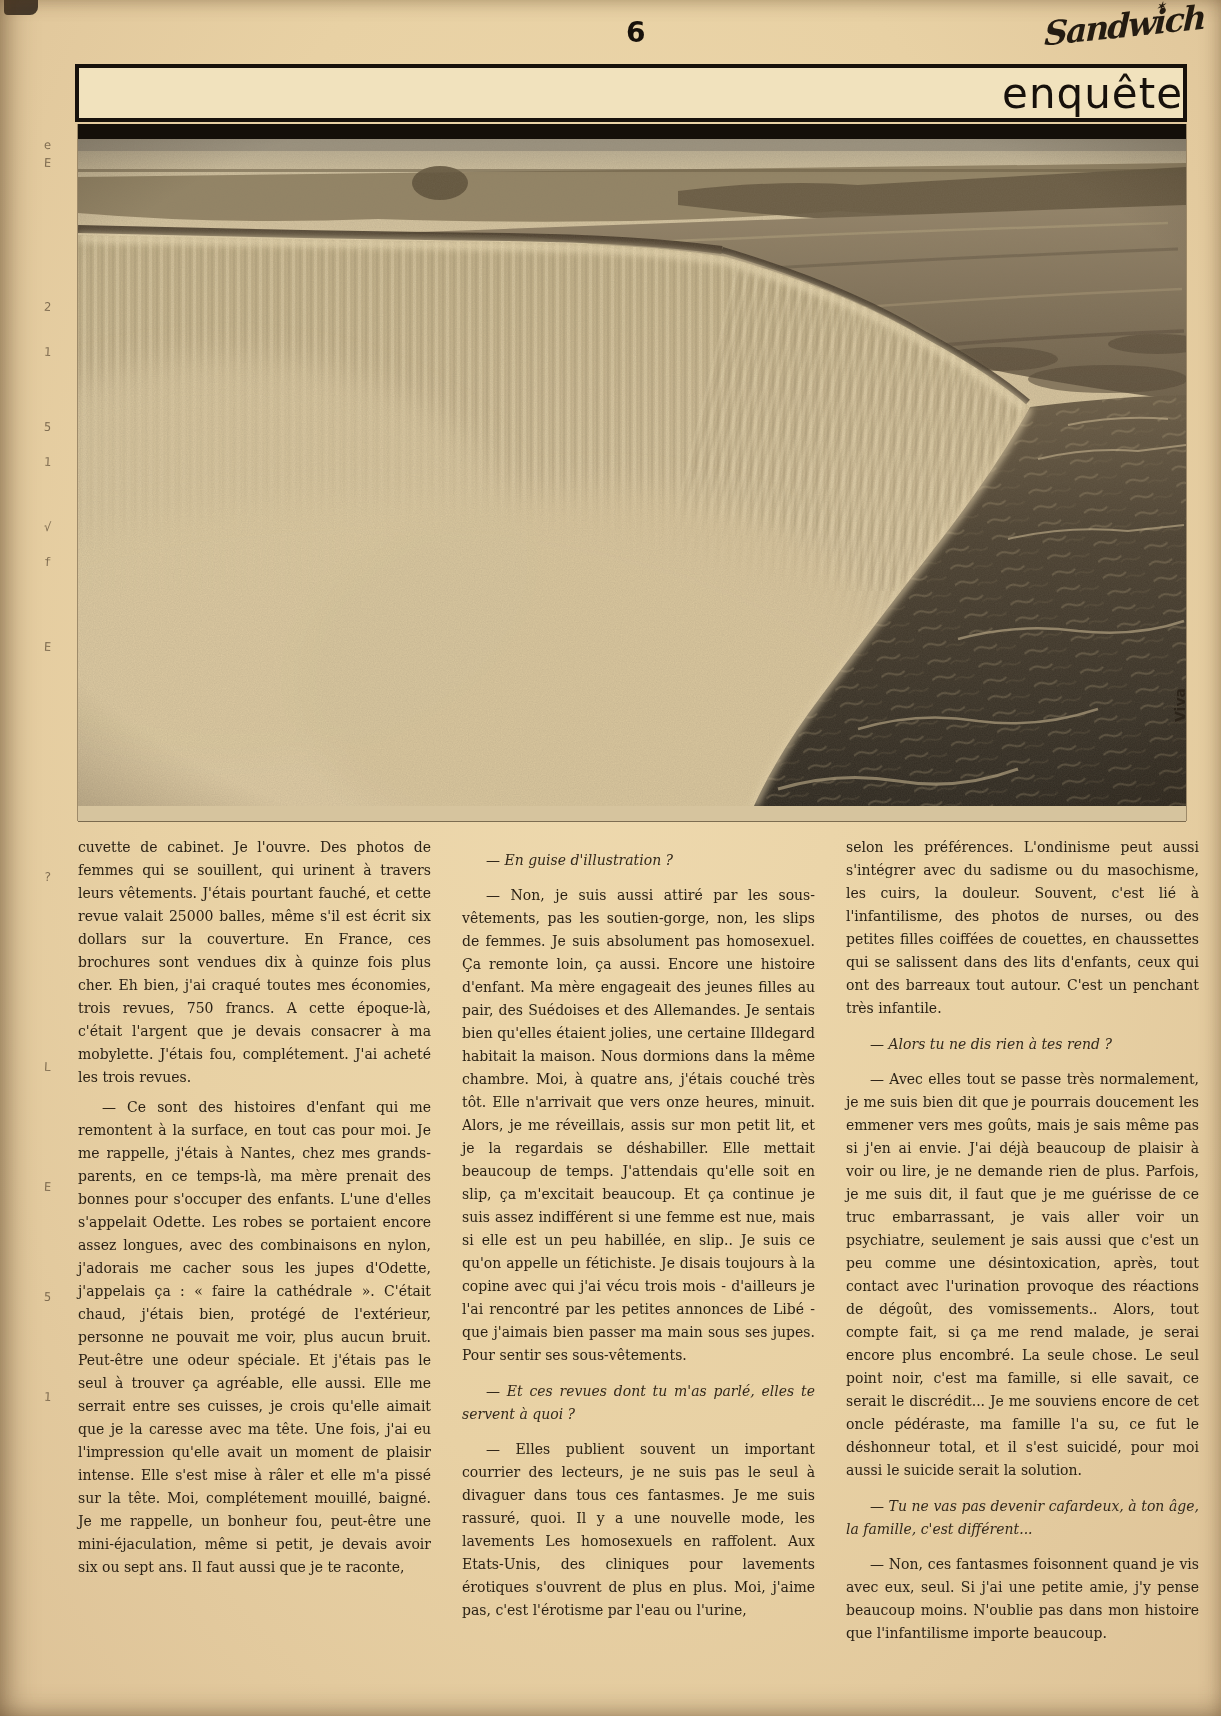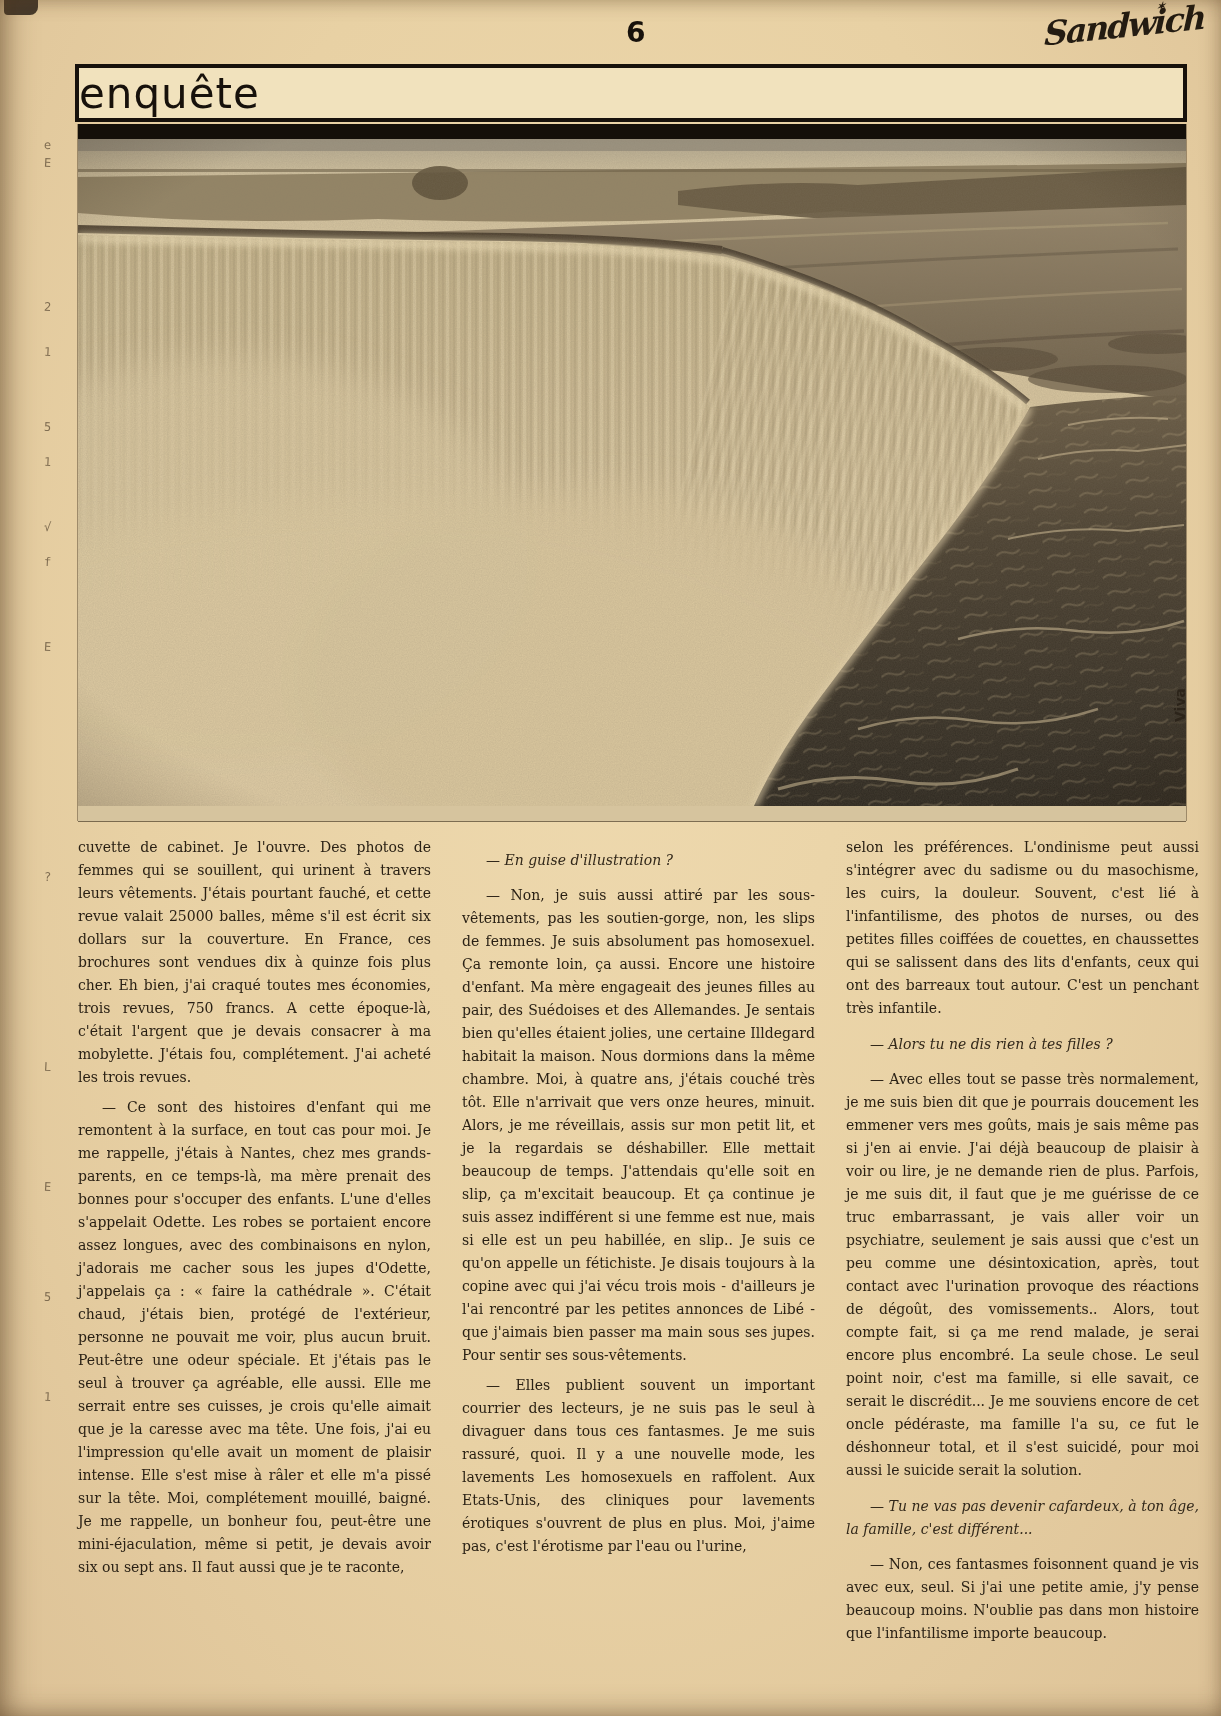"enquête" .section-banner { justify-content: flex-start -> flex-end }
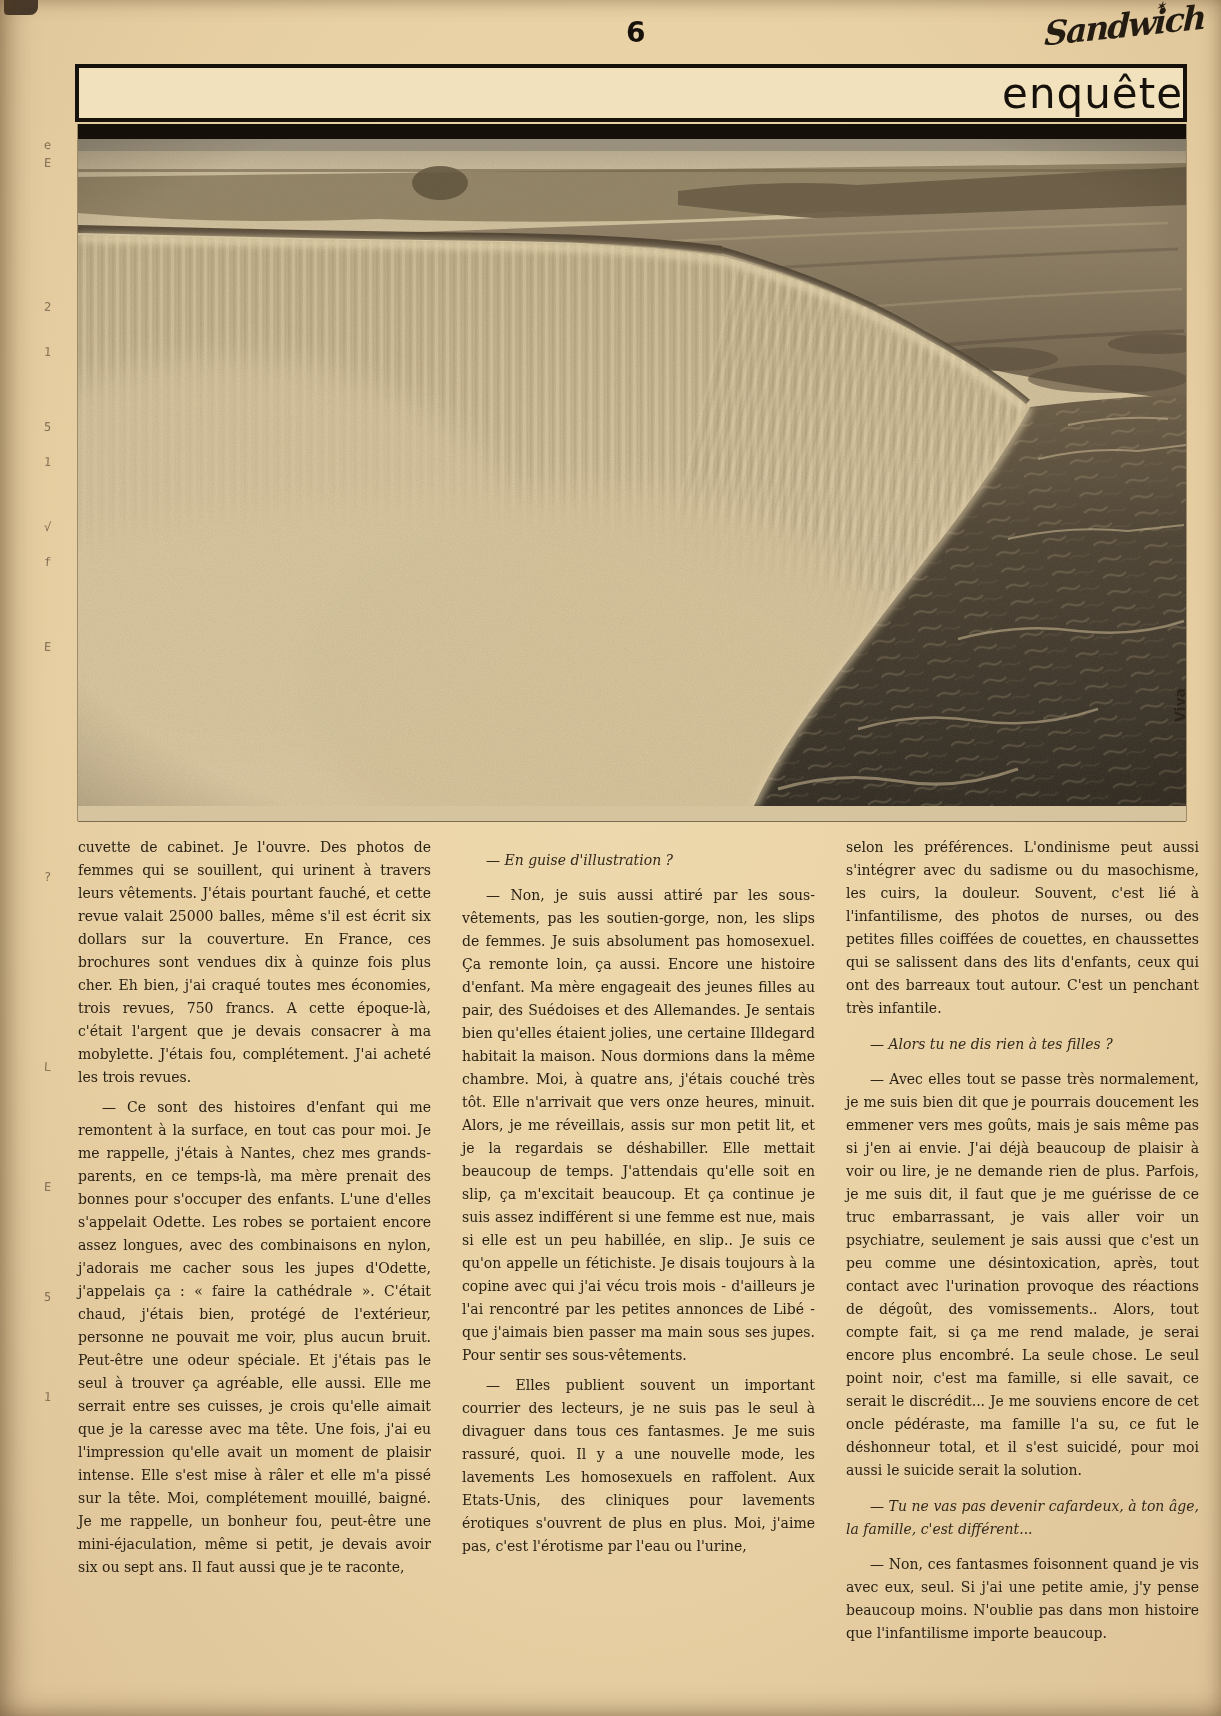"— Alors tu ne dis" p.q { text: filles -> rend }
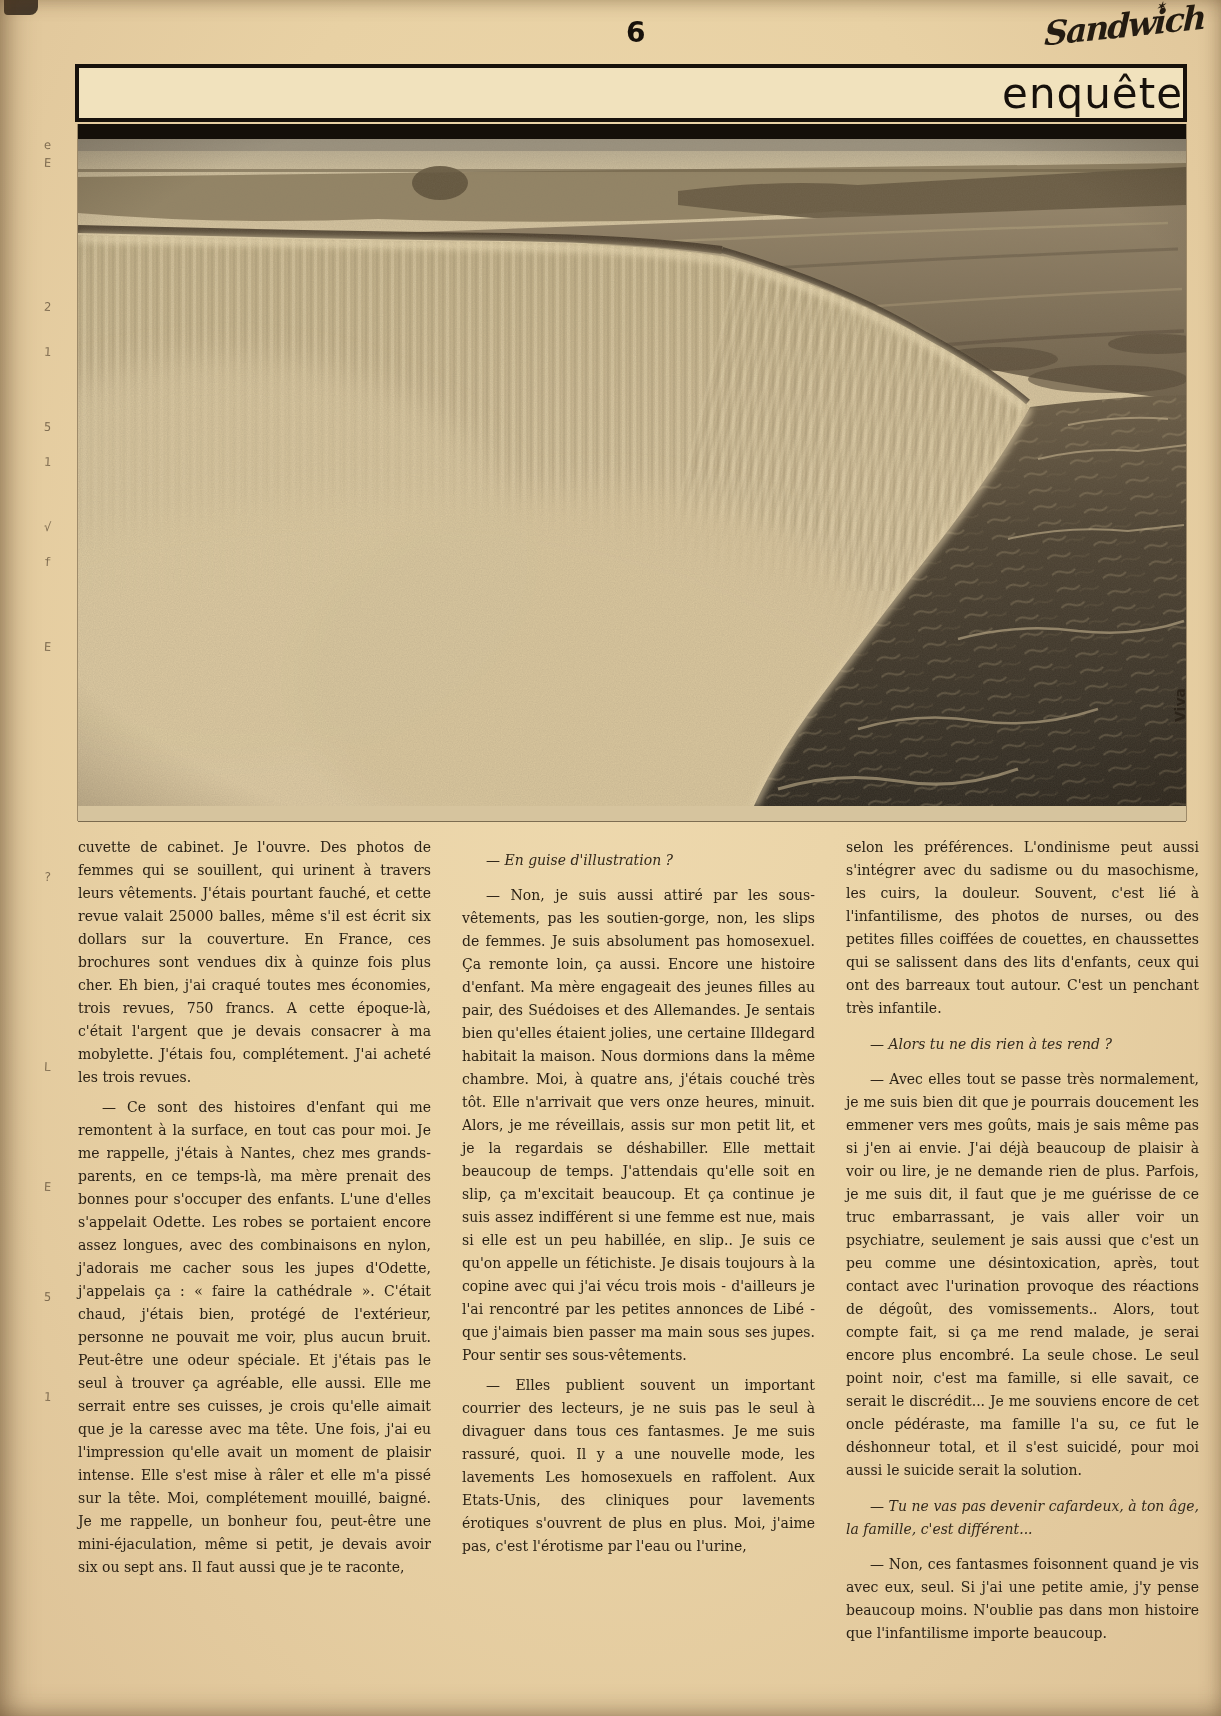"— Et ces revues dont" p.q { html: none -> <p>— Et ces revues dont tu m'as parlé, elles te servent à quoi ?</p> }
